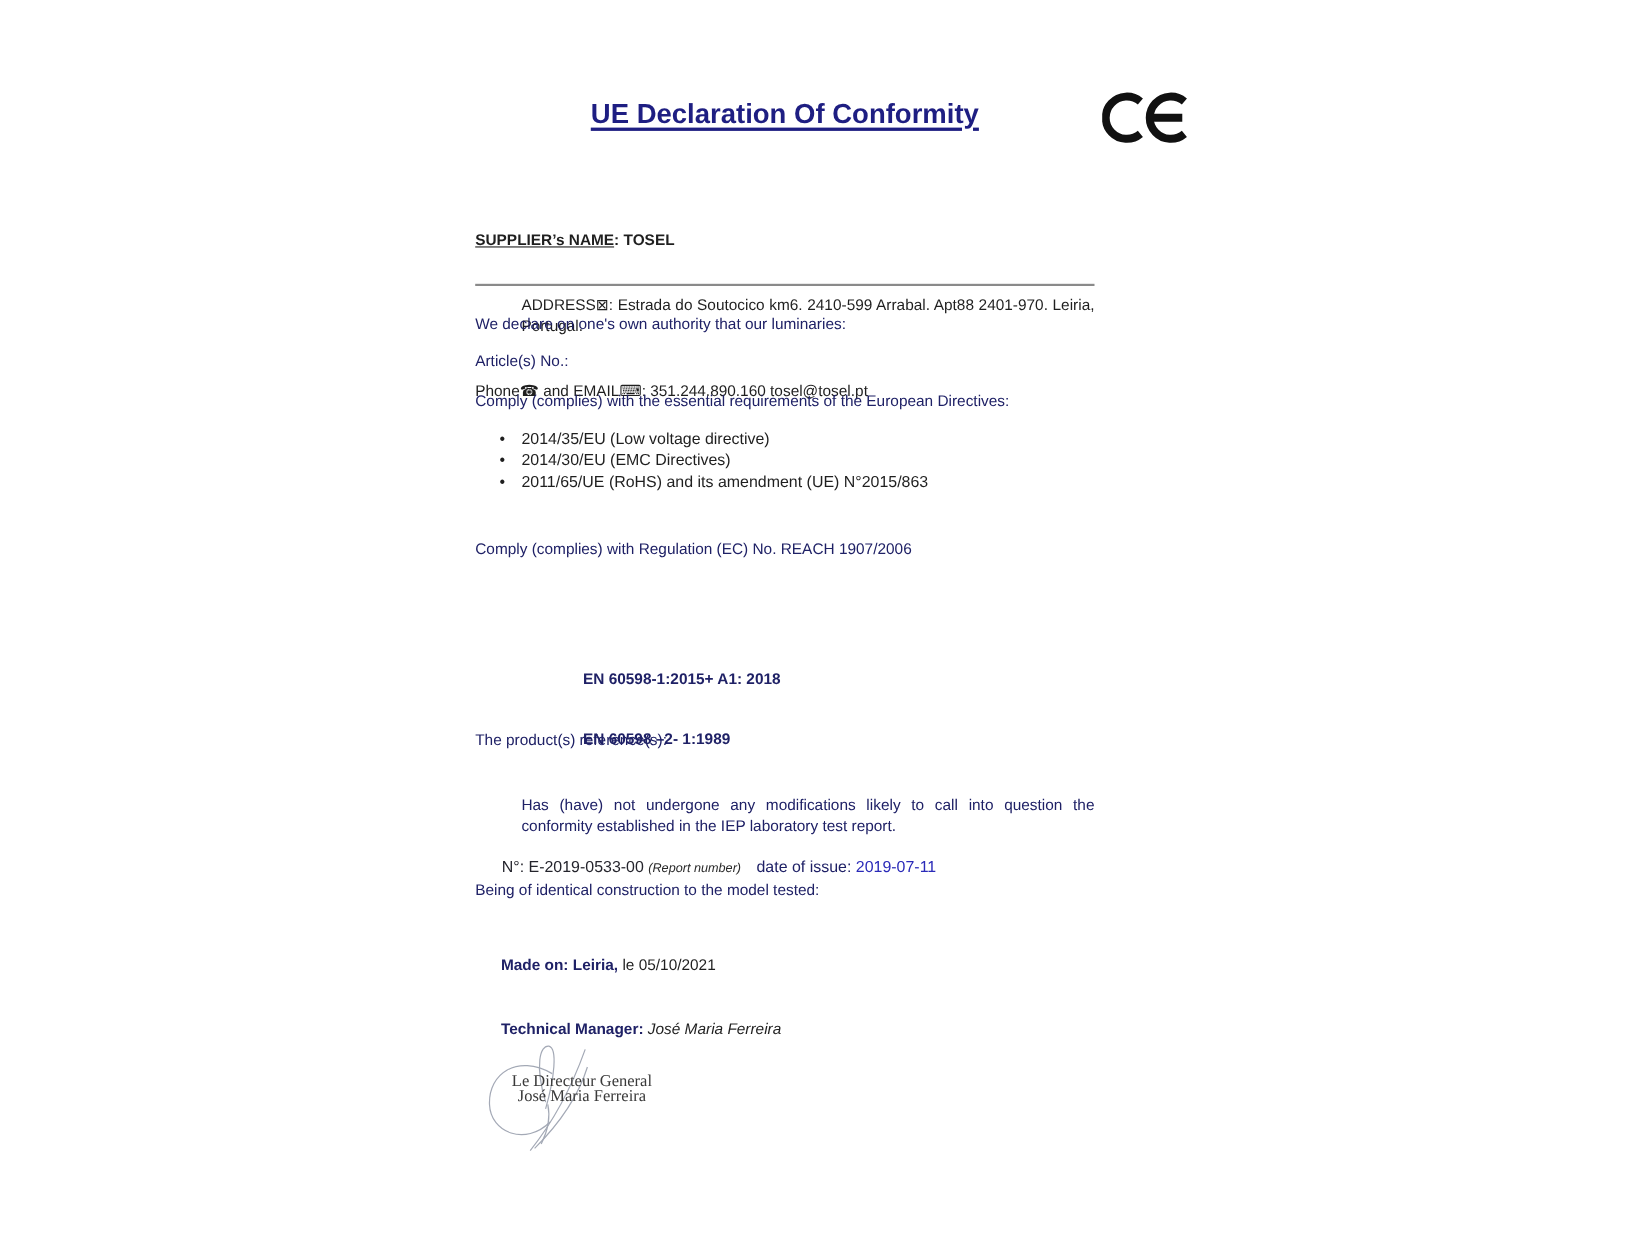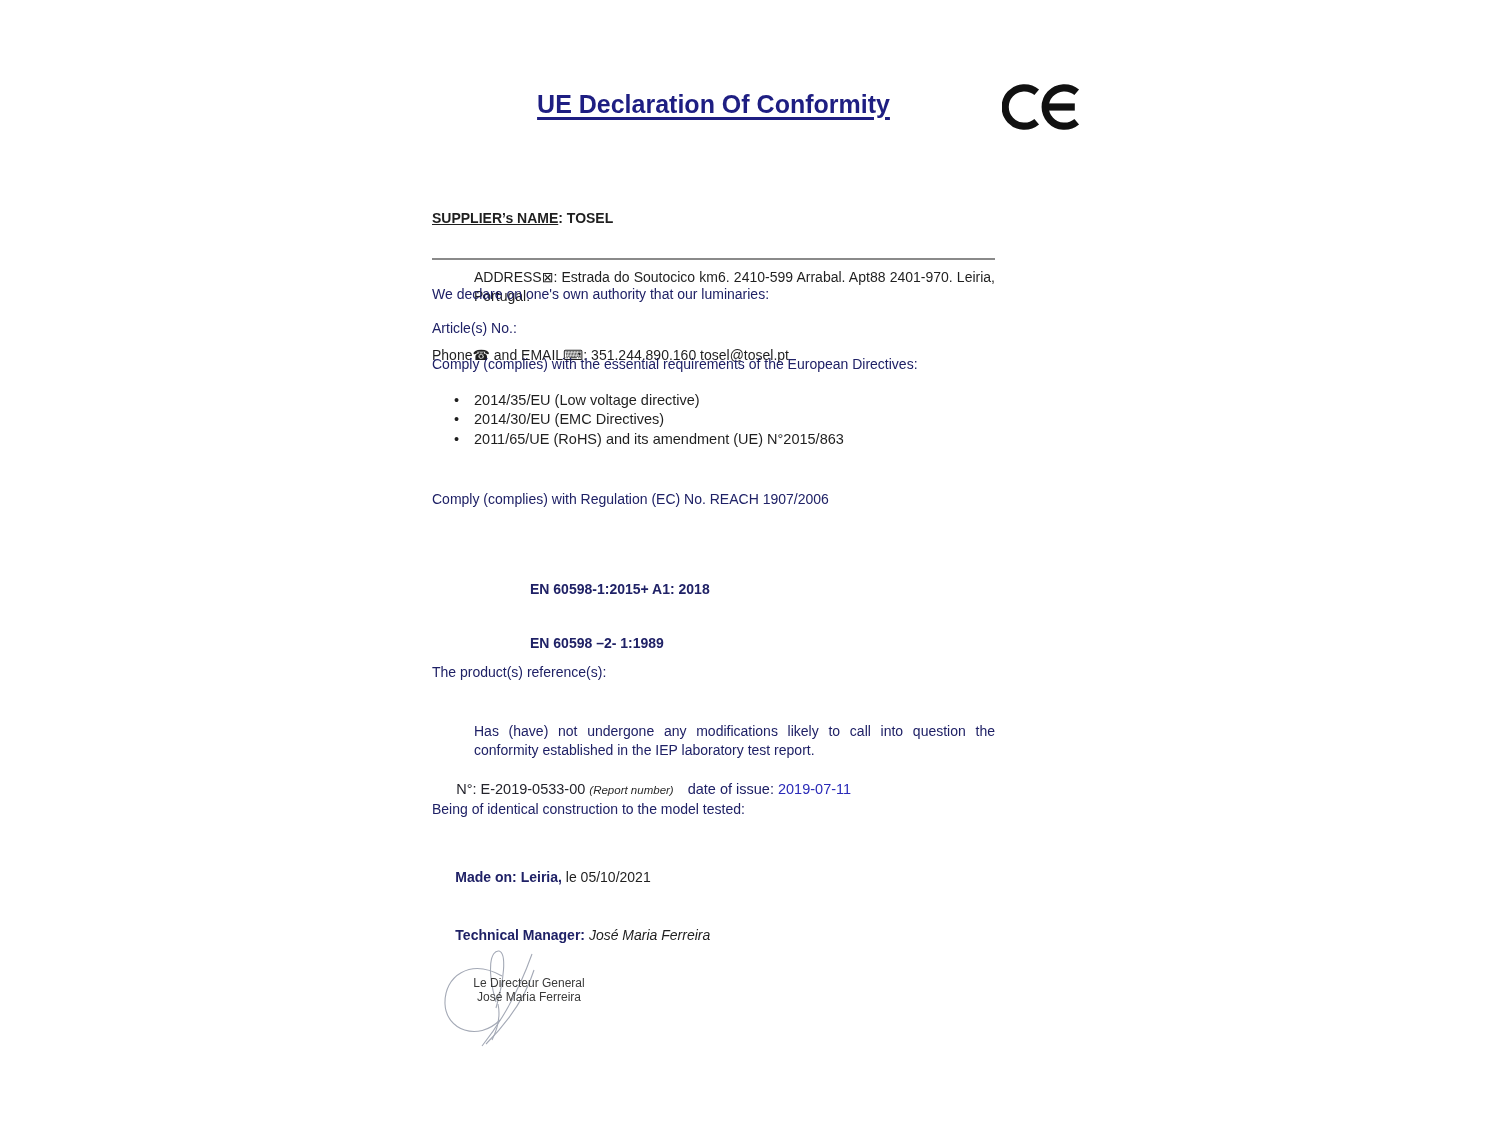"EN 60598-1:2015+ A1: 2018" div.abs { top: 544px -> 572px }
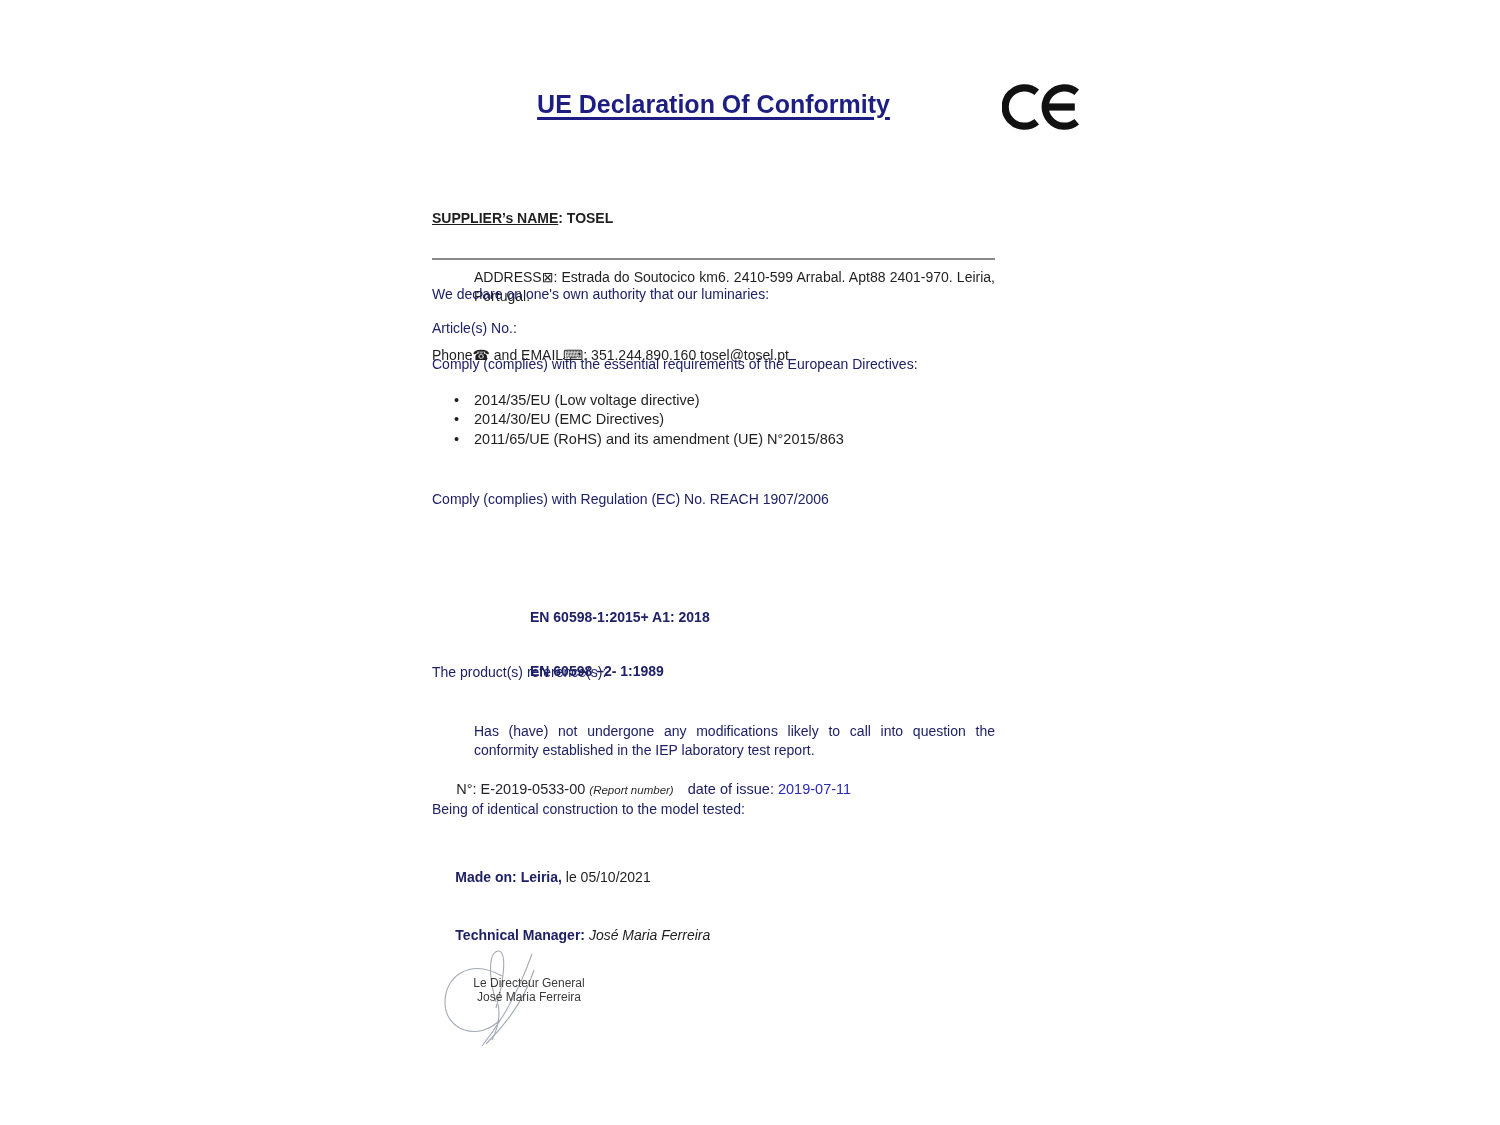"Le Directeur General" .stamp { font-family: Liberation Sans, sans-serif -> Liberation Serif, serif; font-size: 12px -> 15px }
